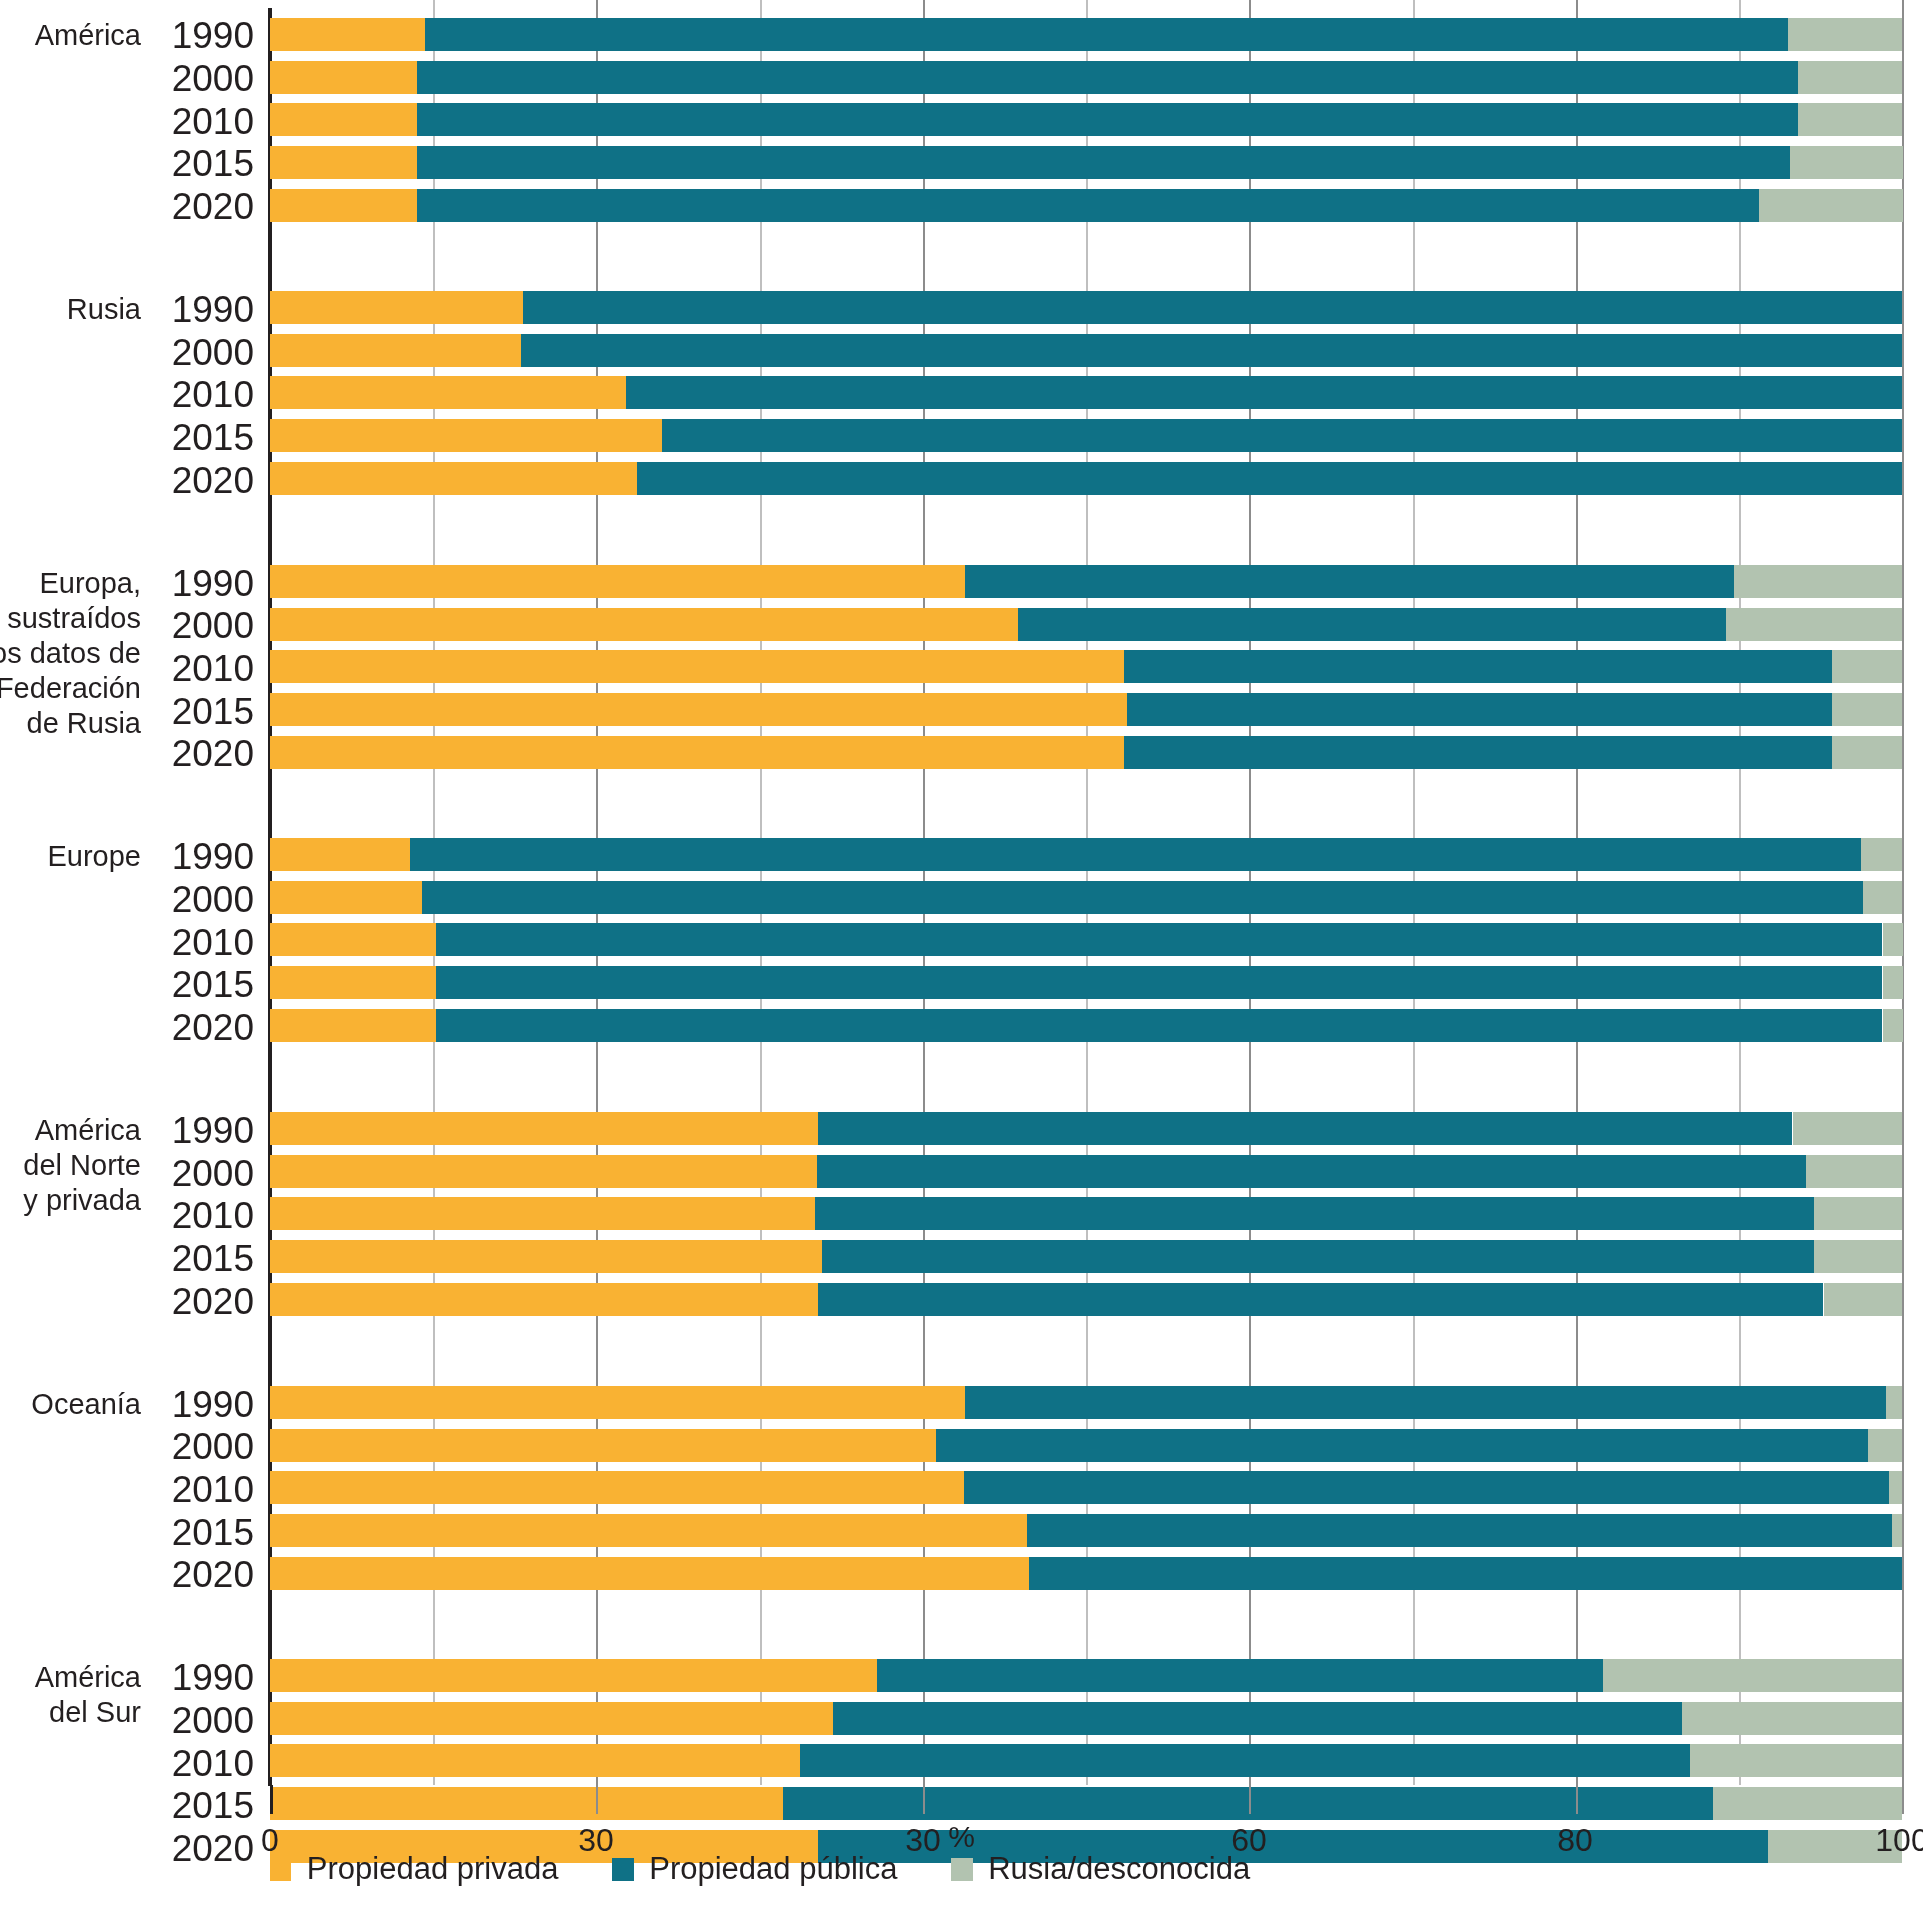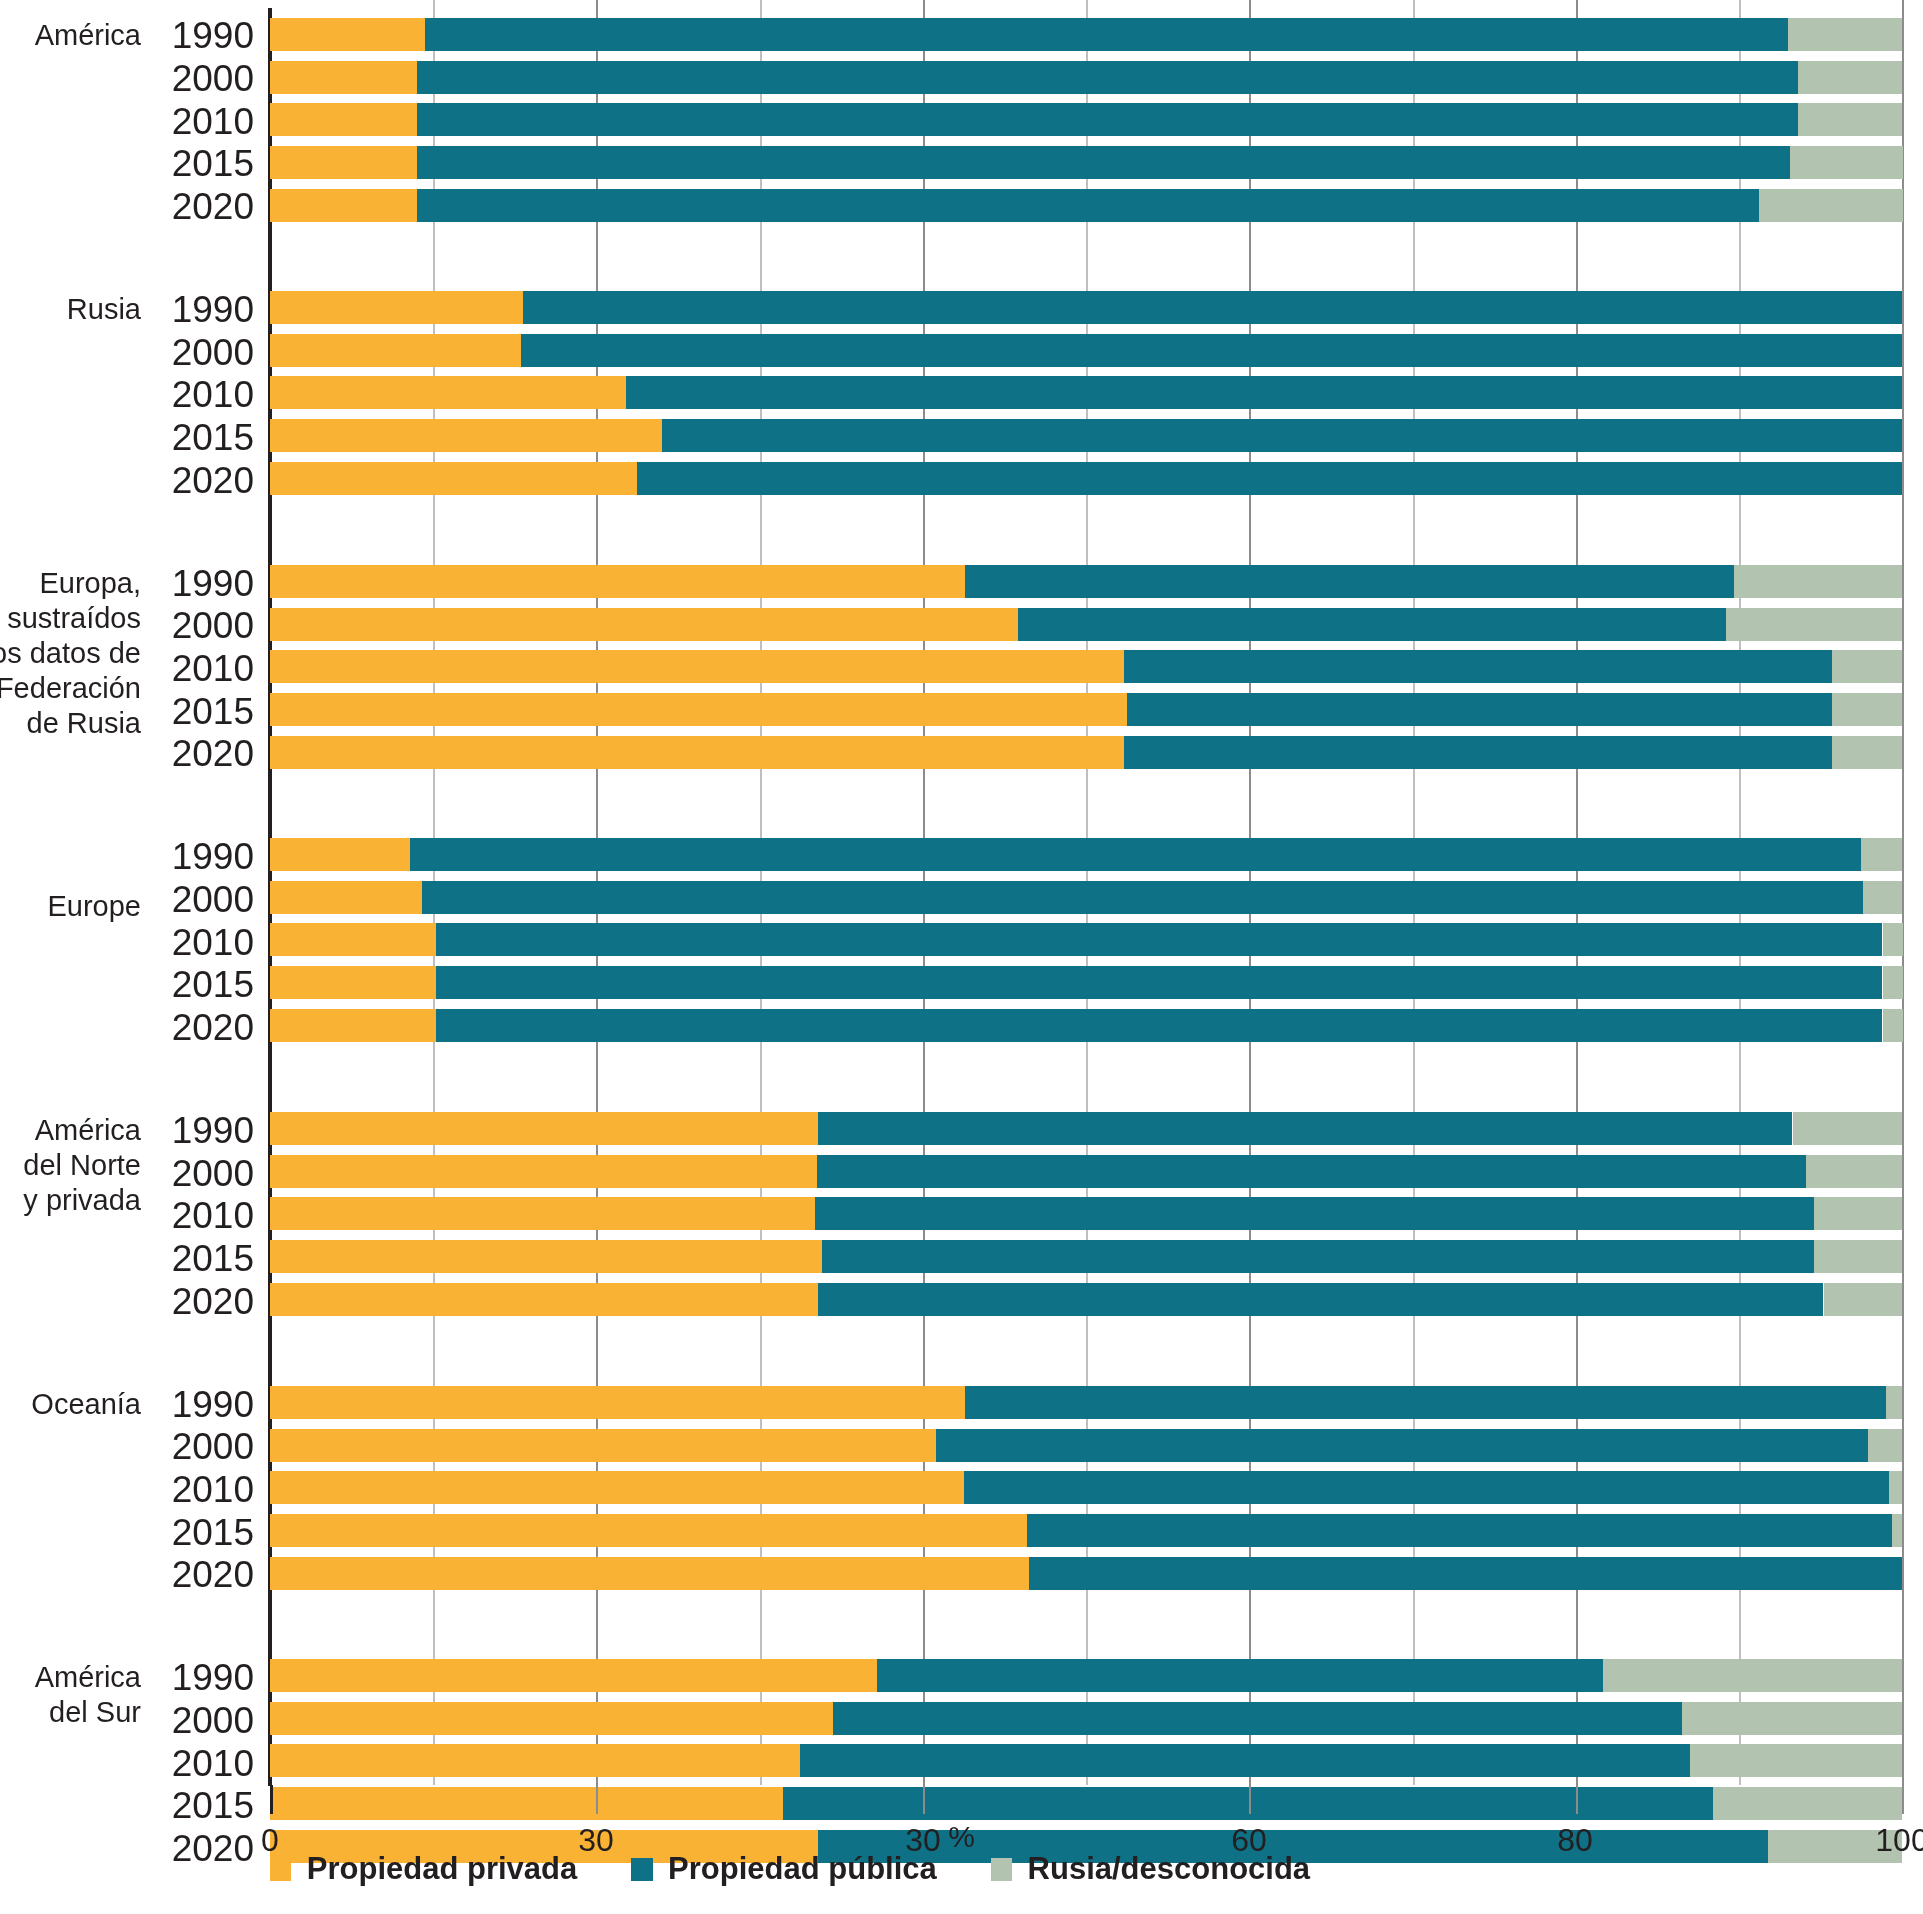"Europe" div.regionlabel { top: 889px -> 839px }
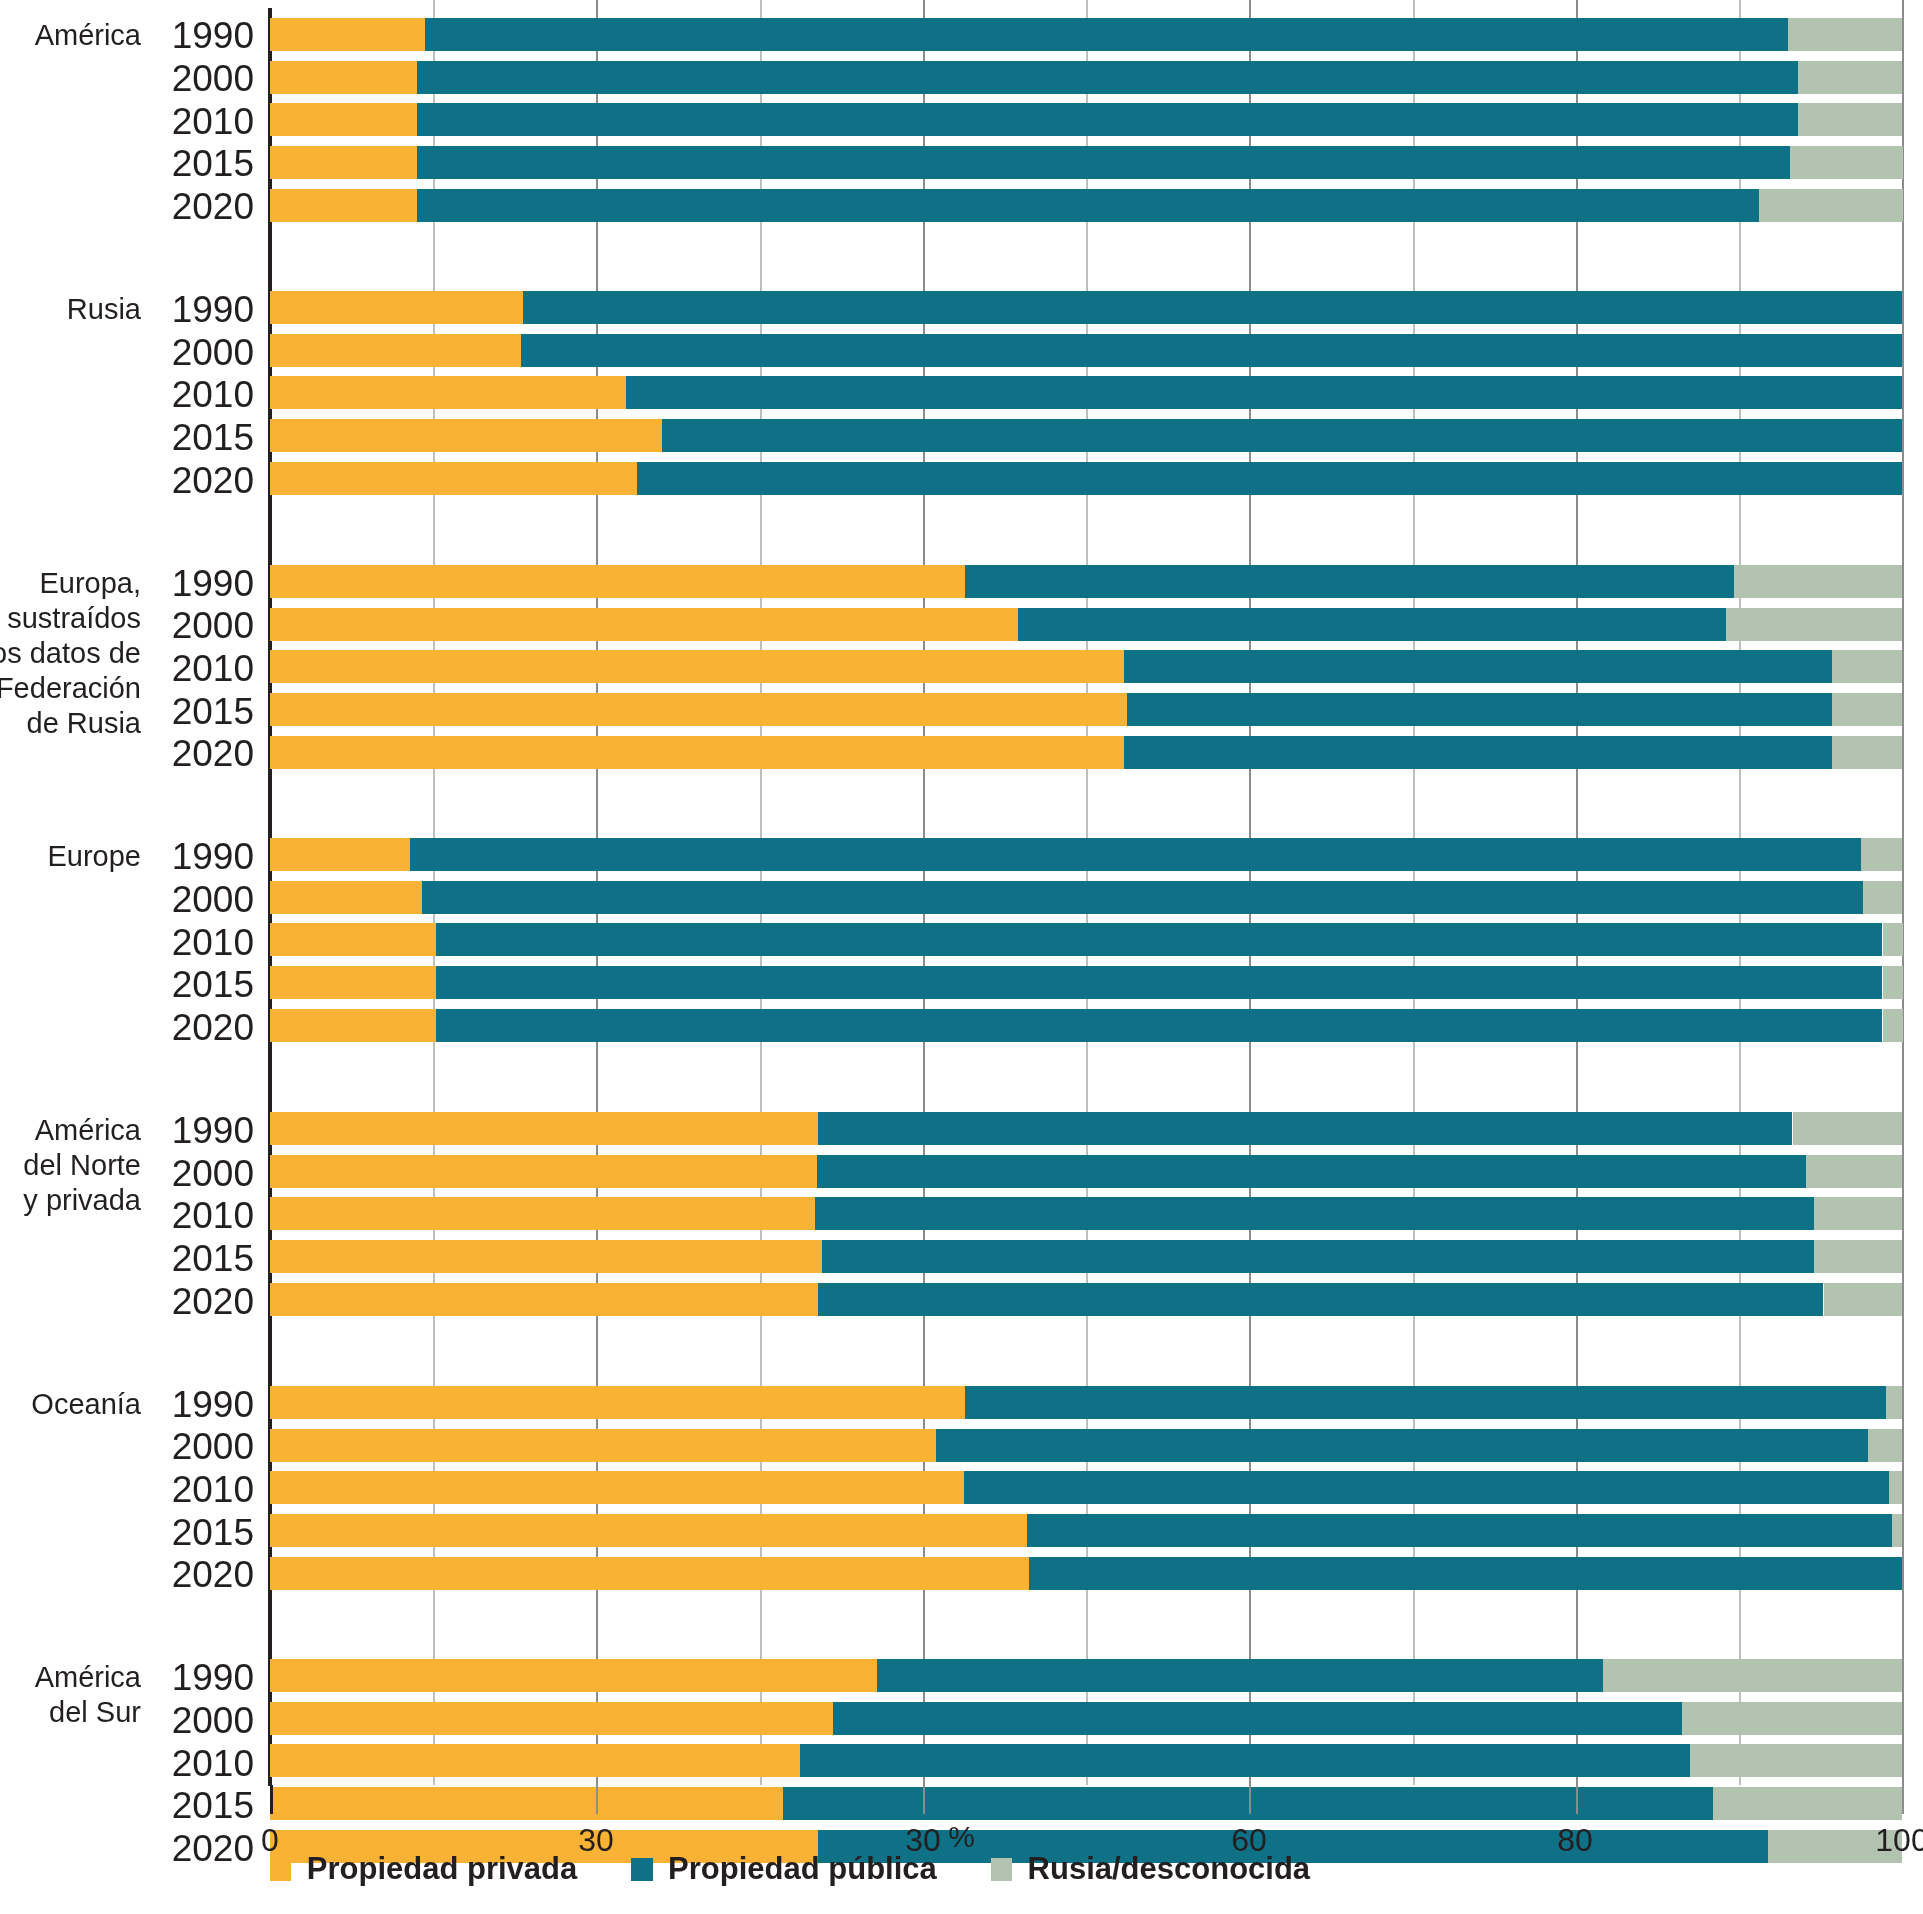"Propiedad privada" .legend-label { font-weight: bold -> none }
